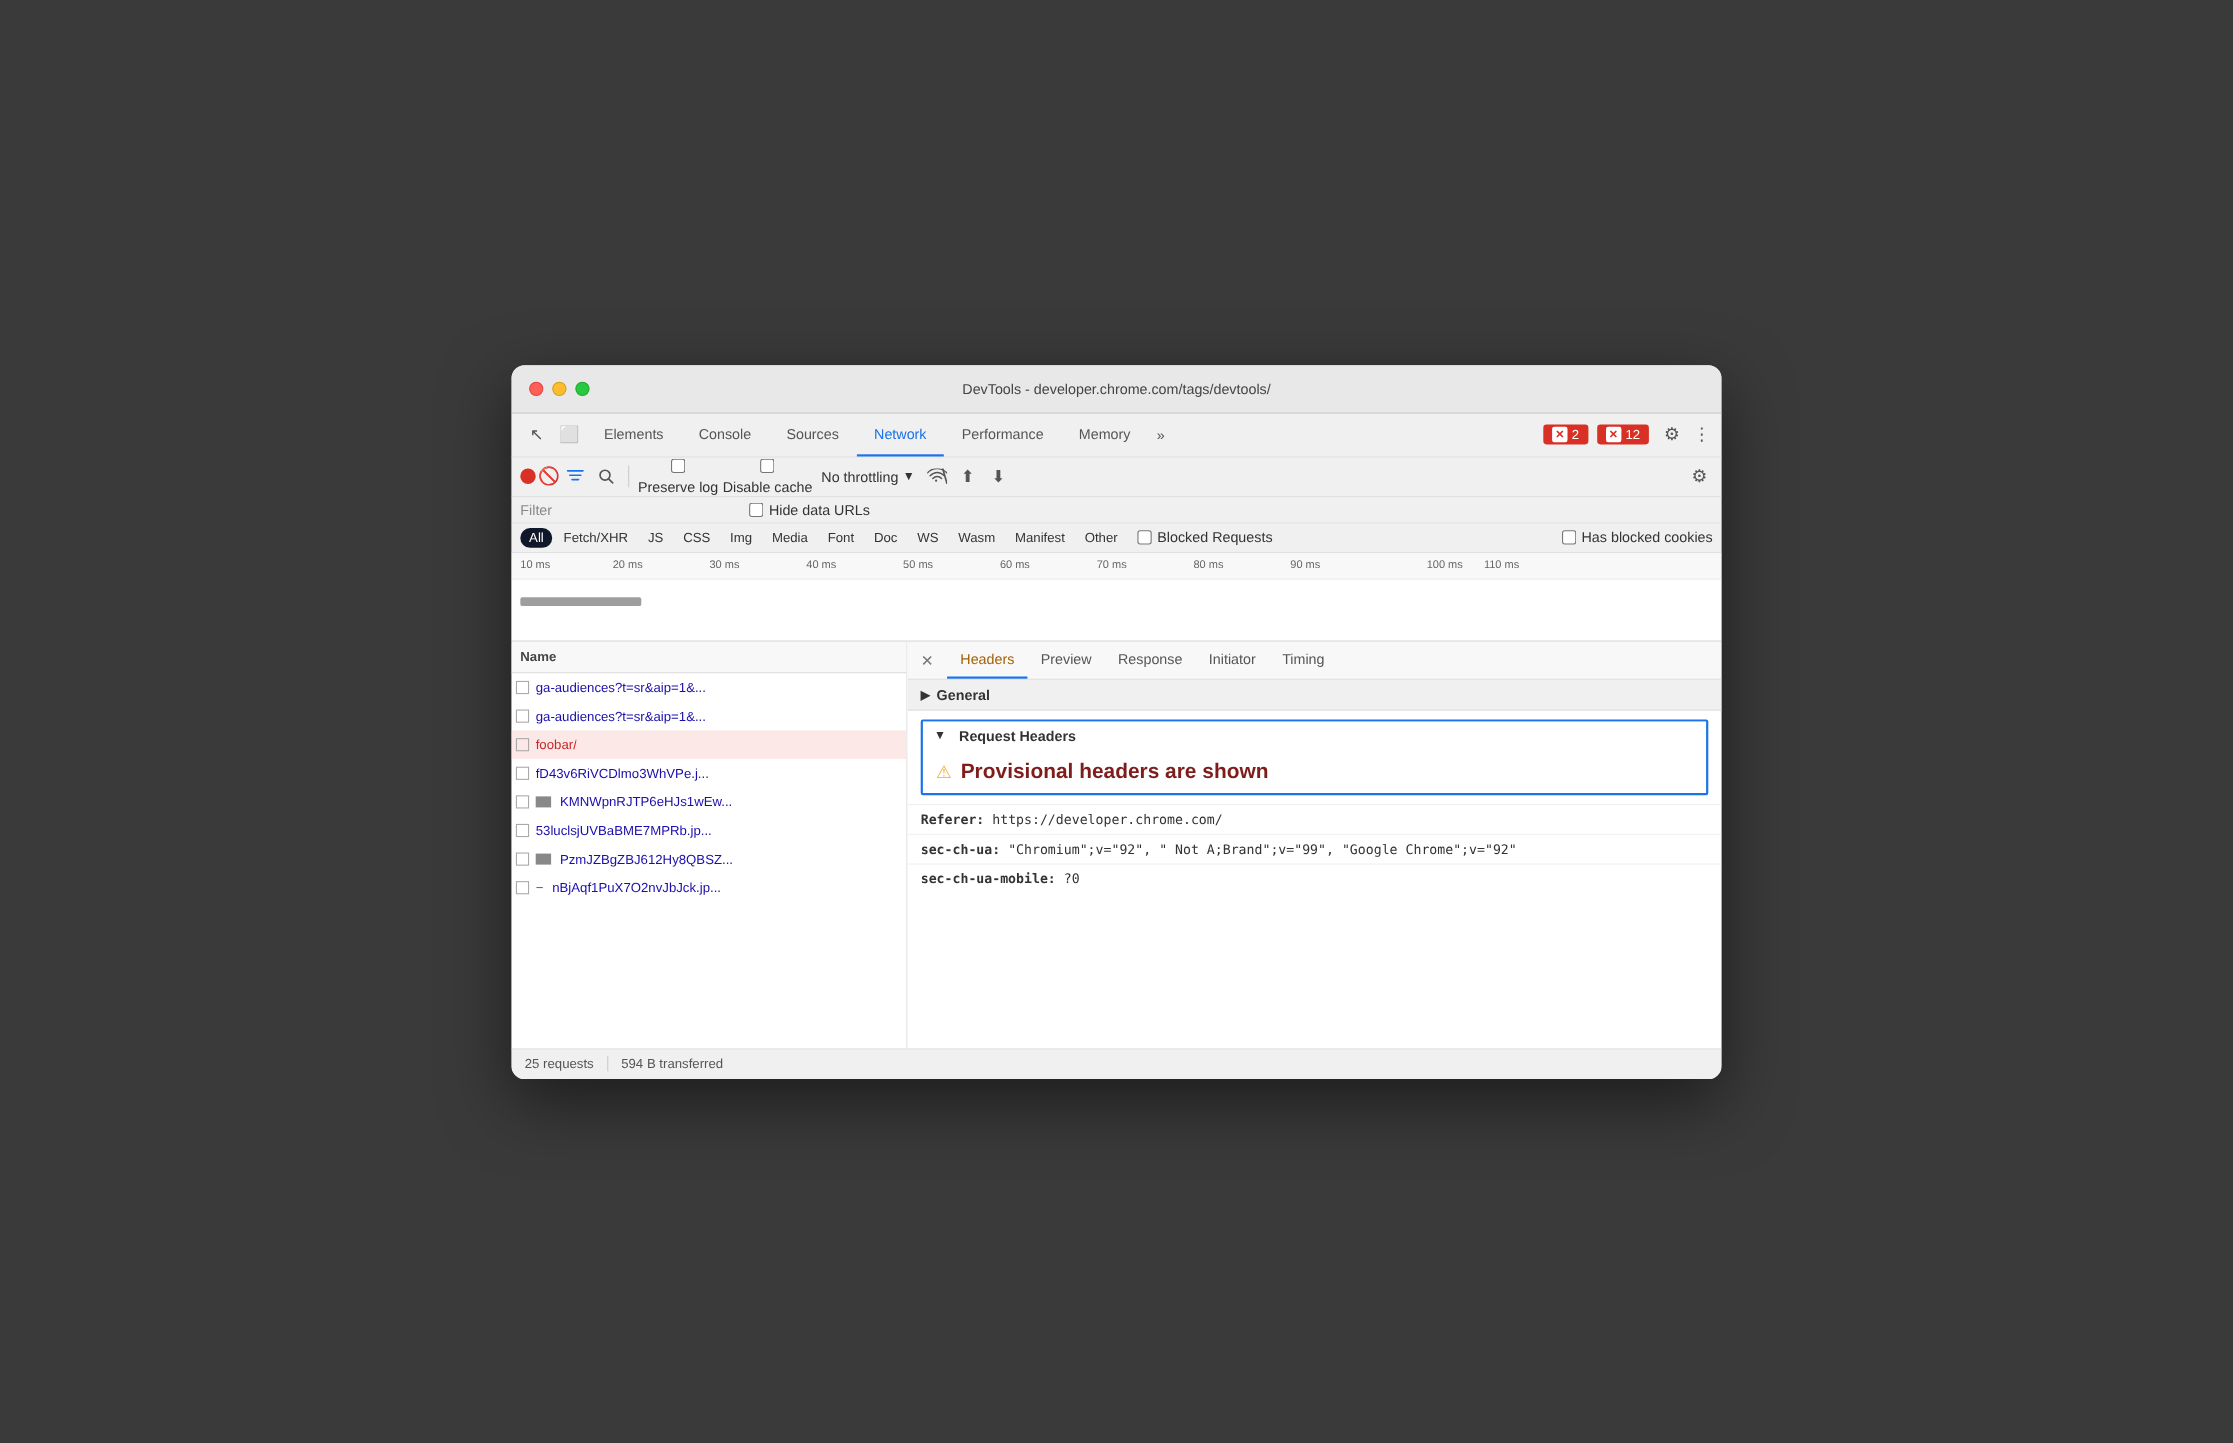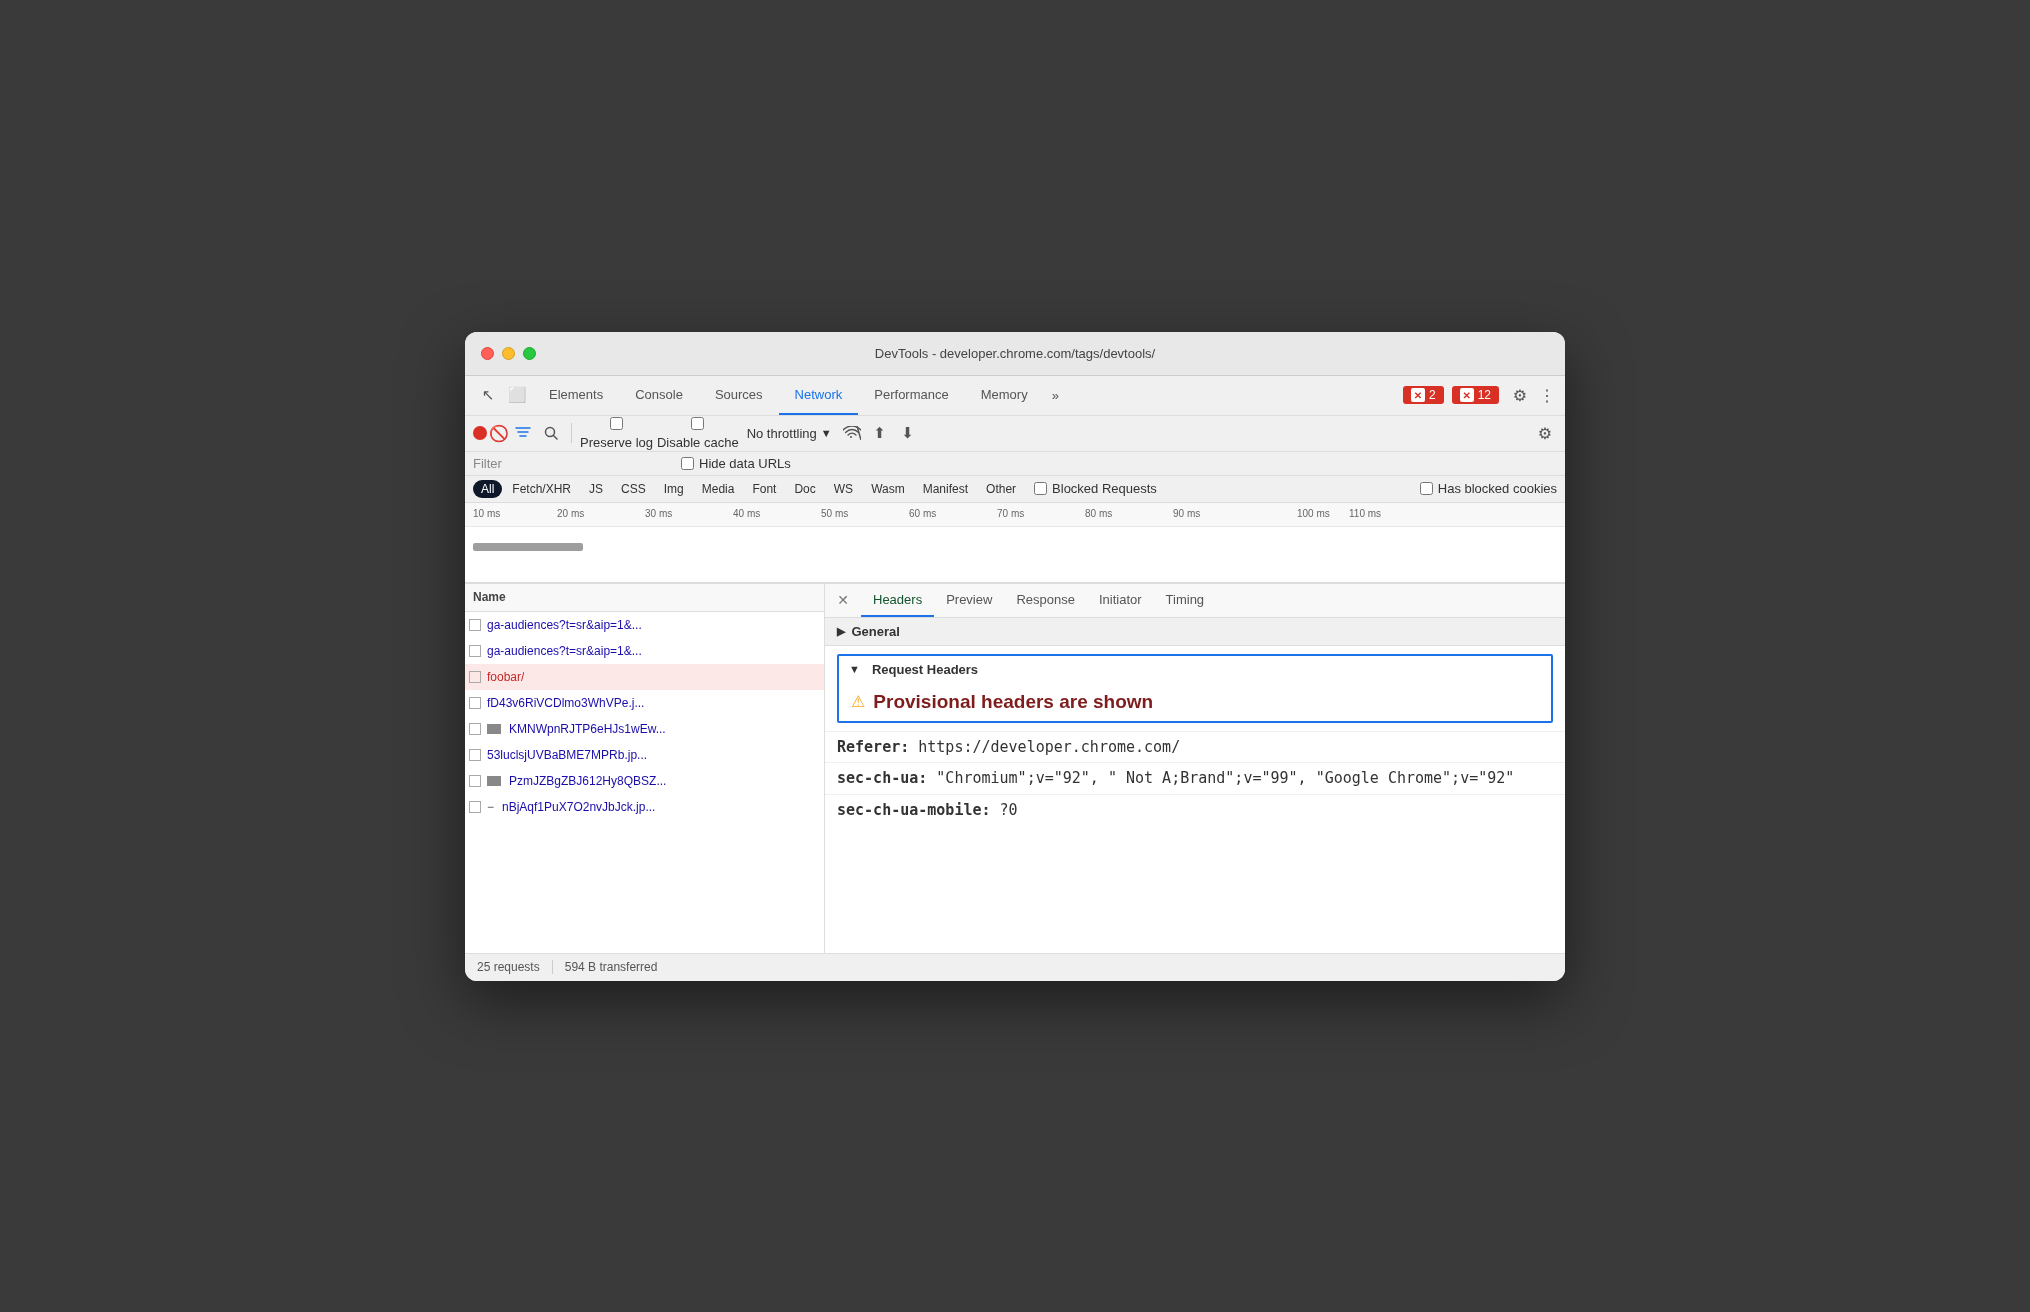"Headers" .detail-tab.active { color: #14532d -> #a16207 }
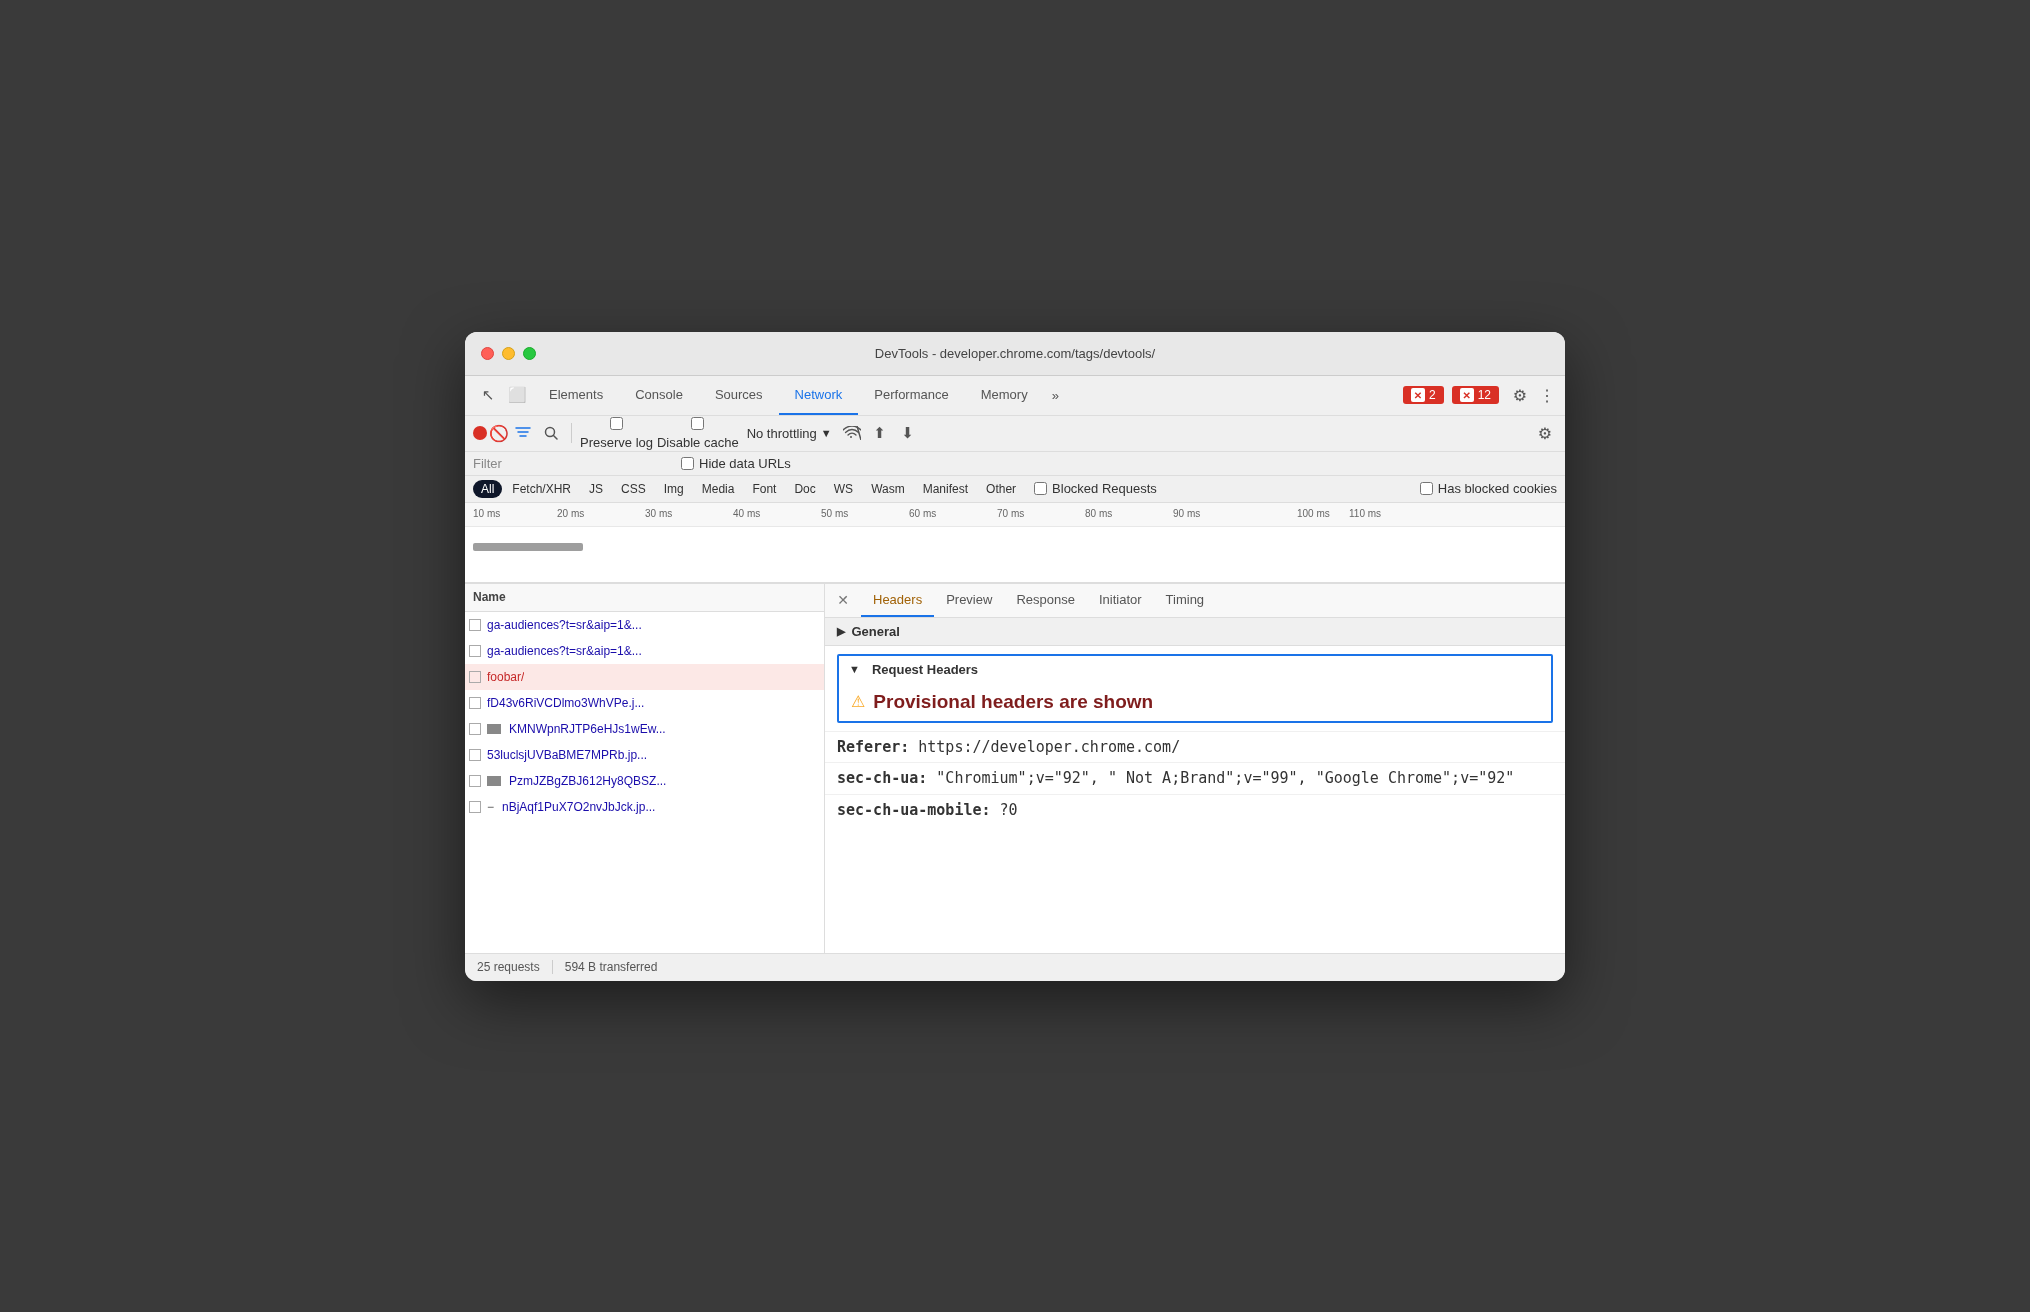"Referer: https://developer.chrome.com/" .header-entry { font-size: 15px -> 12px }
